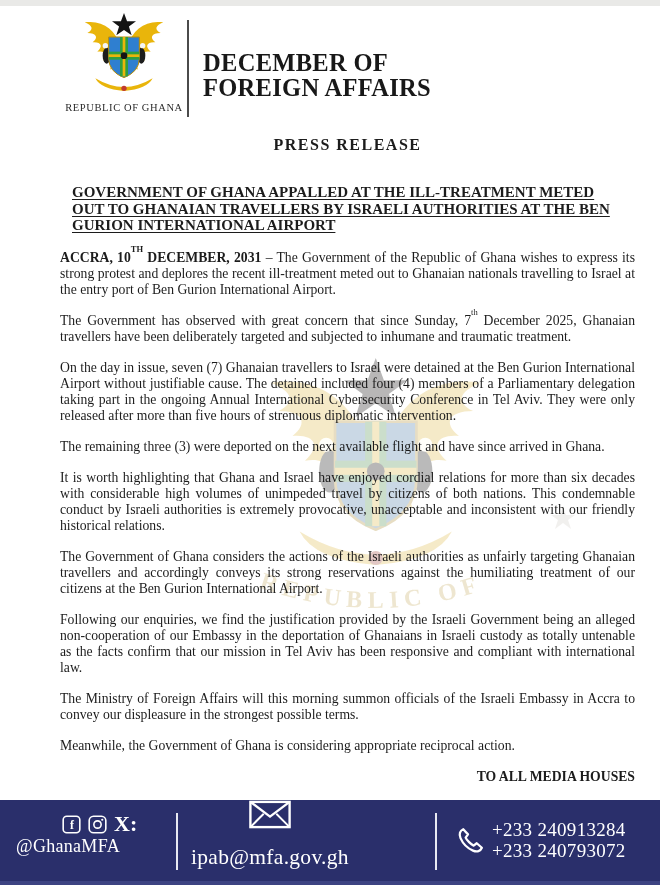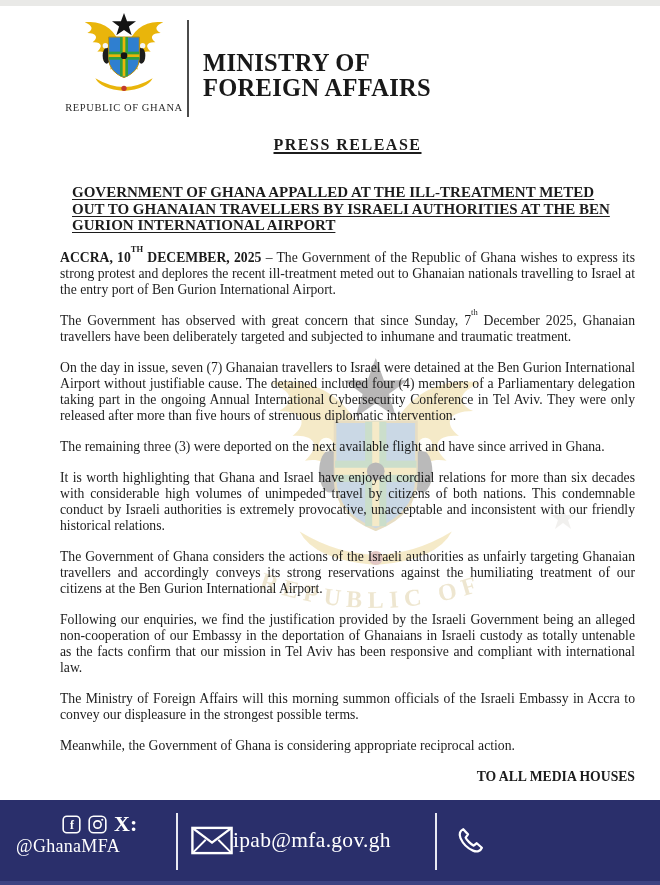"MINISTRY OF" span { text: MINISTRY -> DECEMBER }
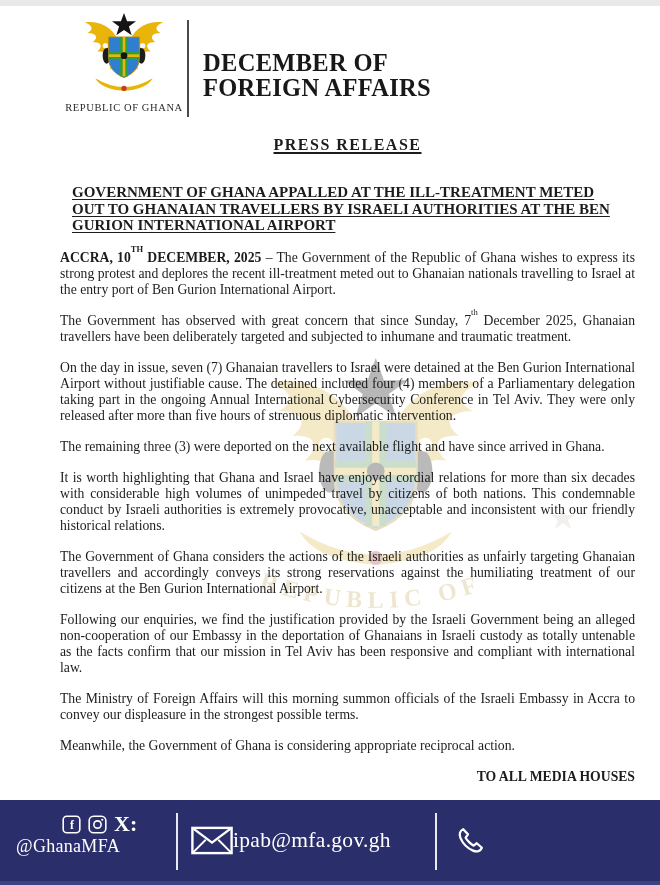"PRESS RELEASE" .press-release { text-decoration: underline -> none }
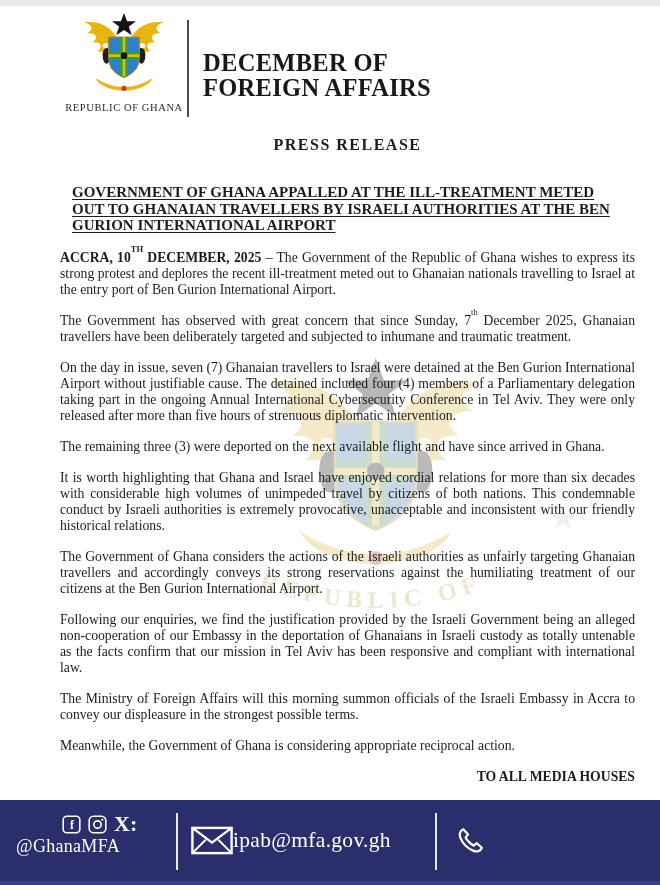"DECEMBER, 2025" span { text: 2025 -> 2031 }
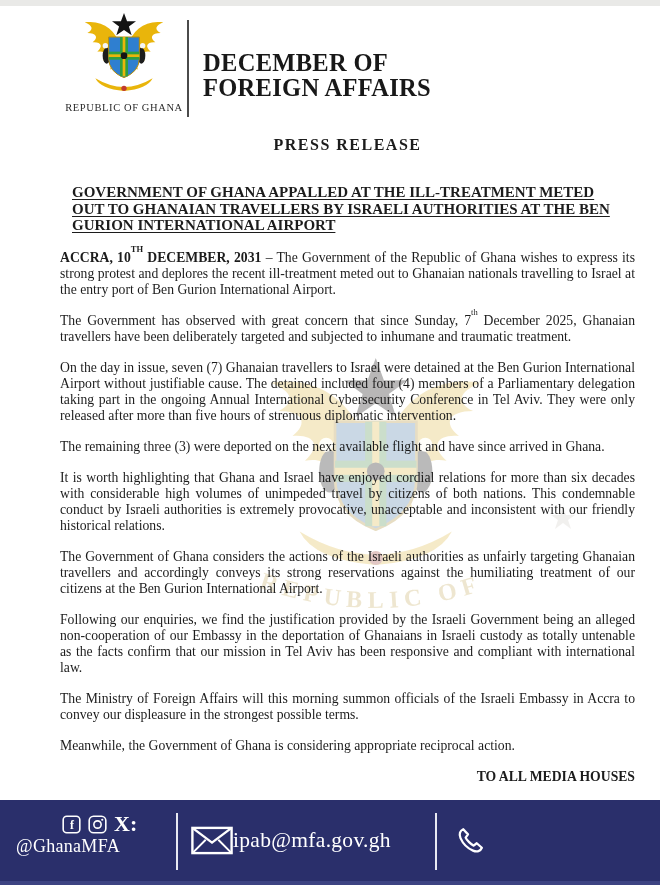"+233 240913284" div.phones { html: none -> <div> <div>+233 240913284</div> <div>+233 240793072</div> </div> }
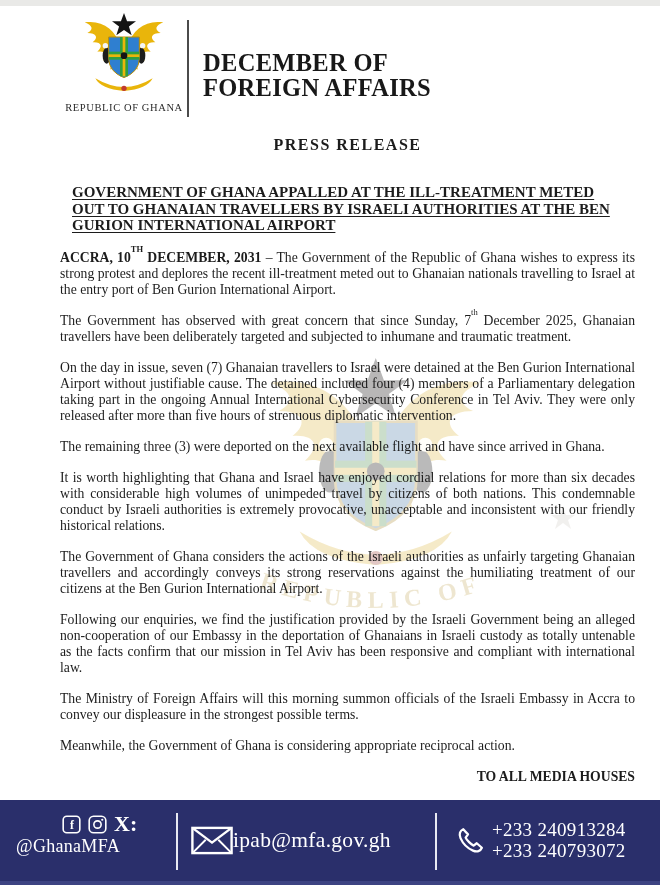"ipab@mfa.gov.gh" .f-mid { flex-direction: none -> column; gap: 0 -> 16px }
